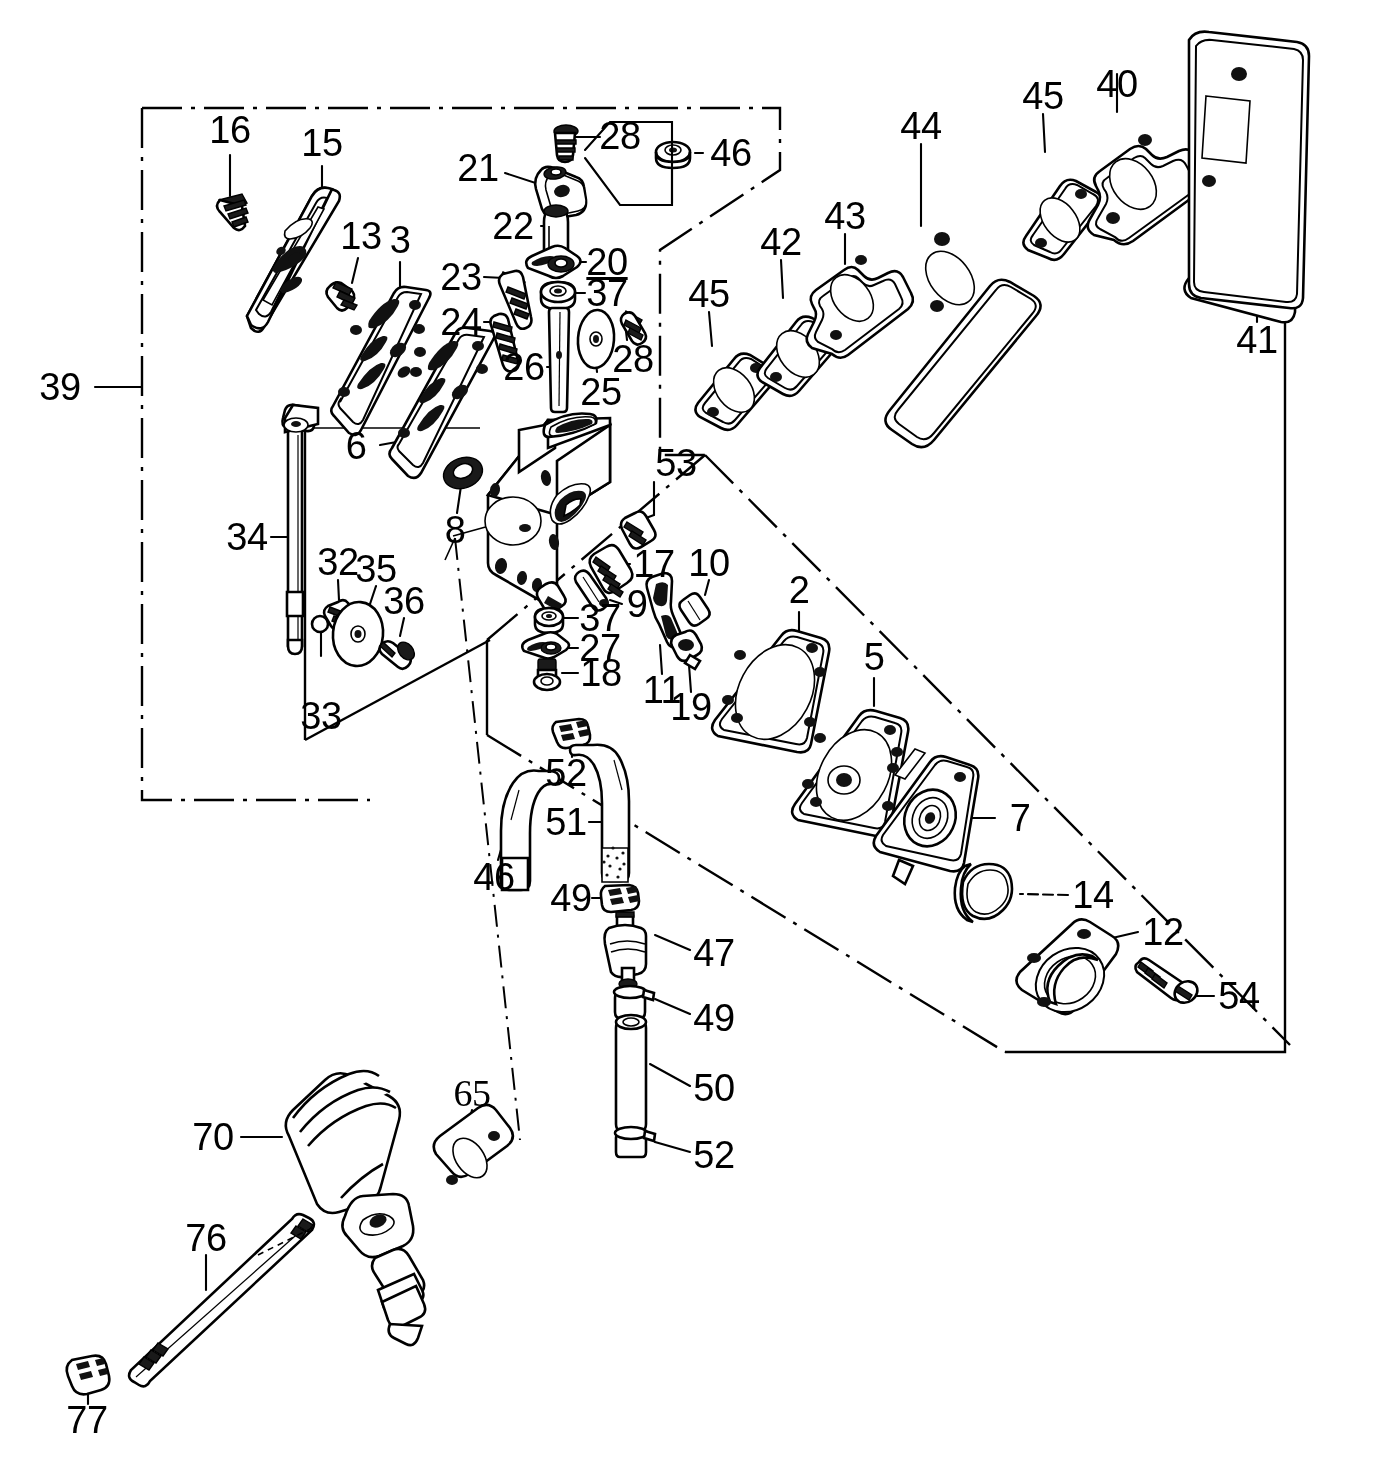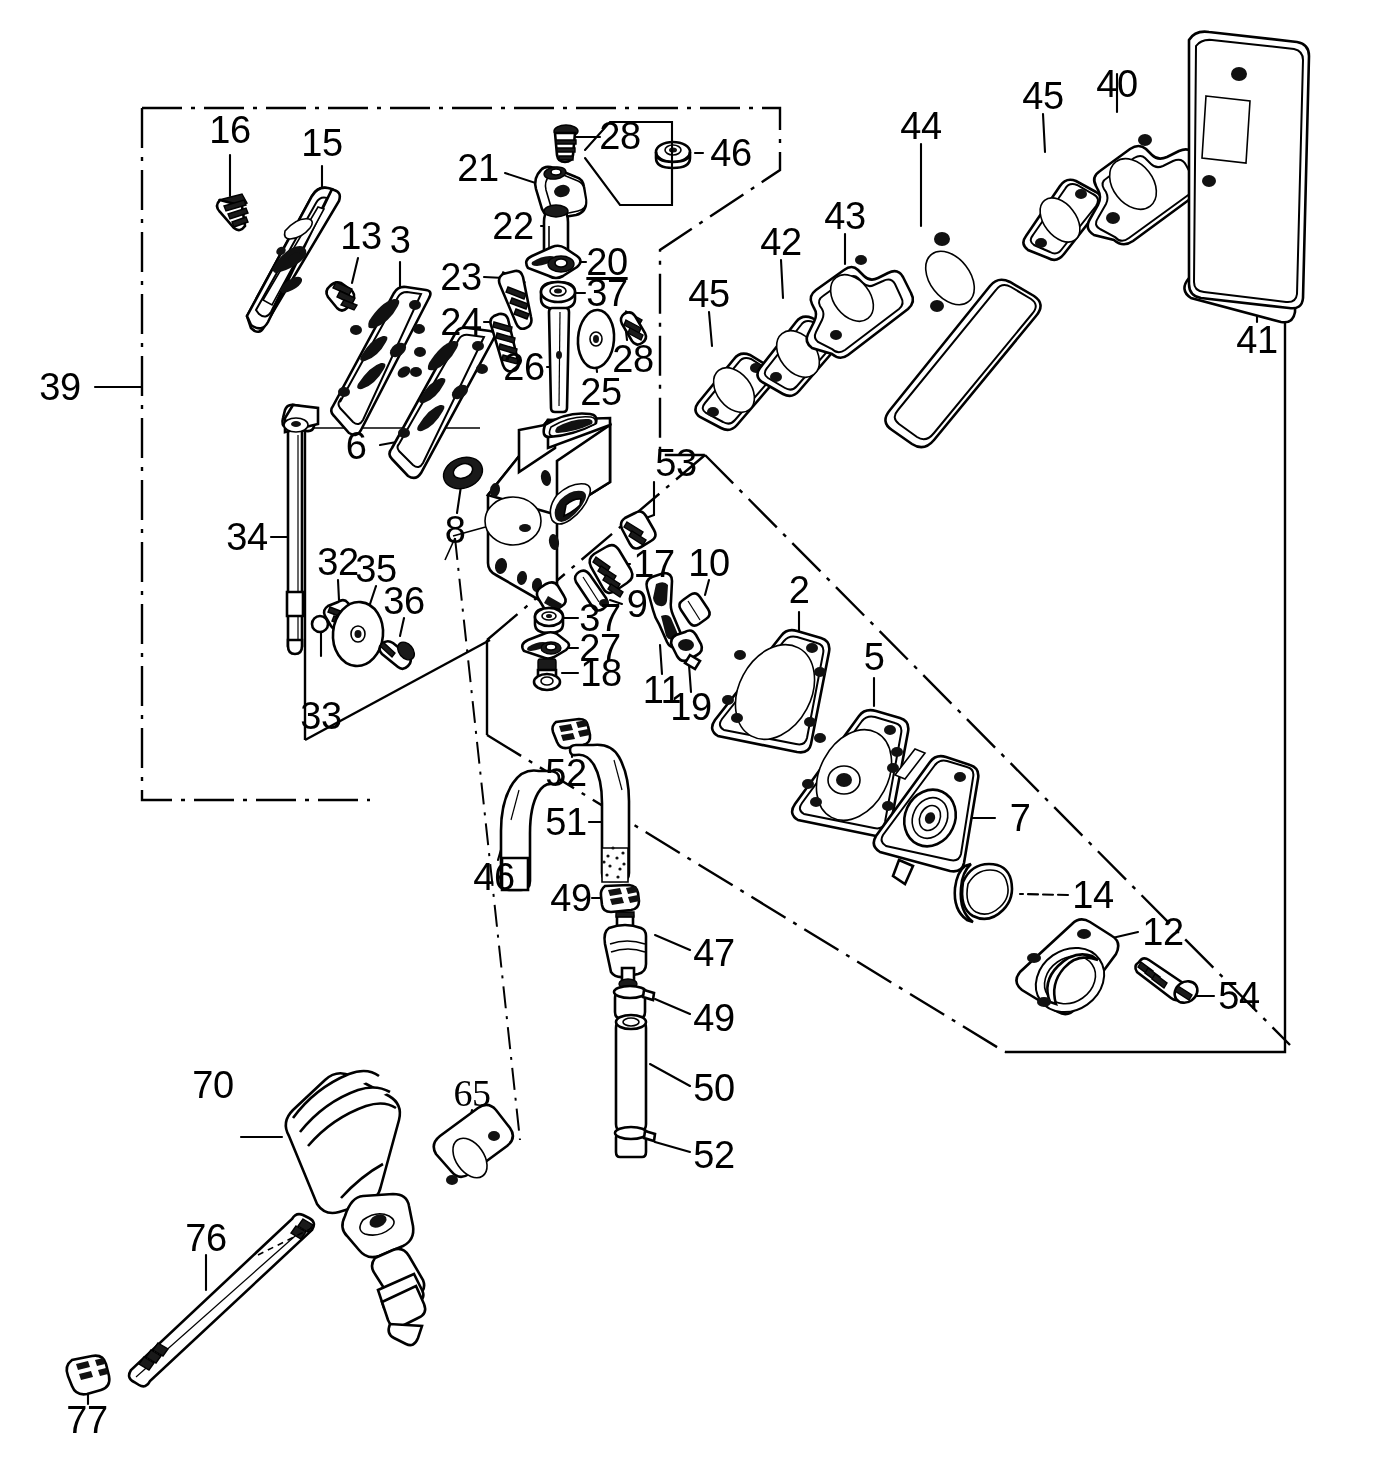"70" div.callout-label { top: 1085px -> 1137px }
